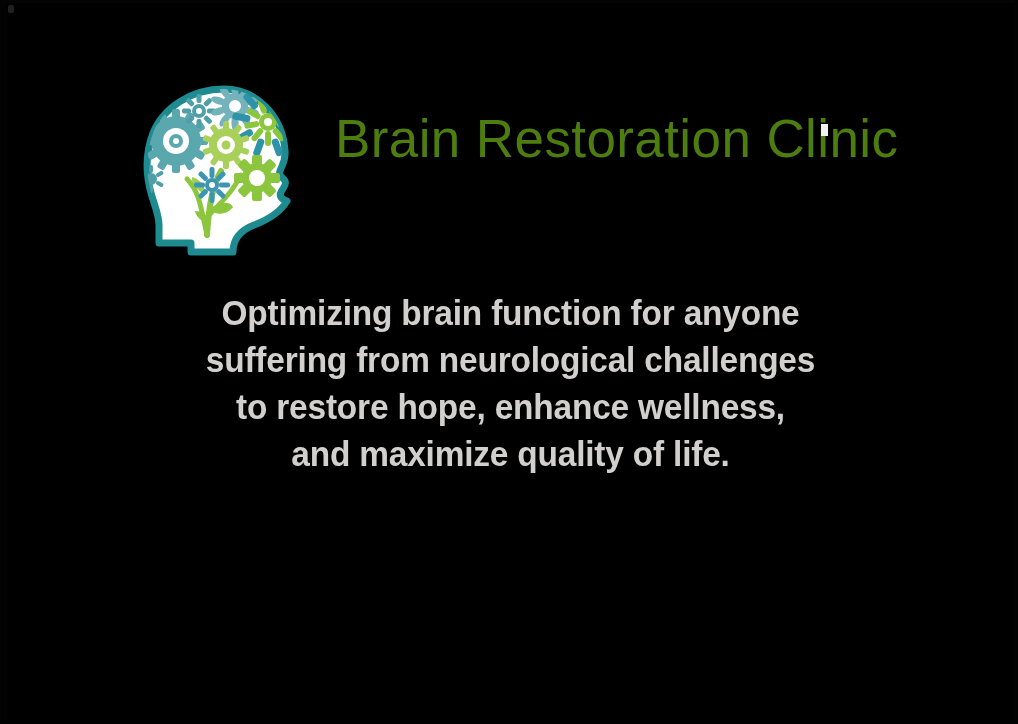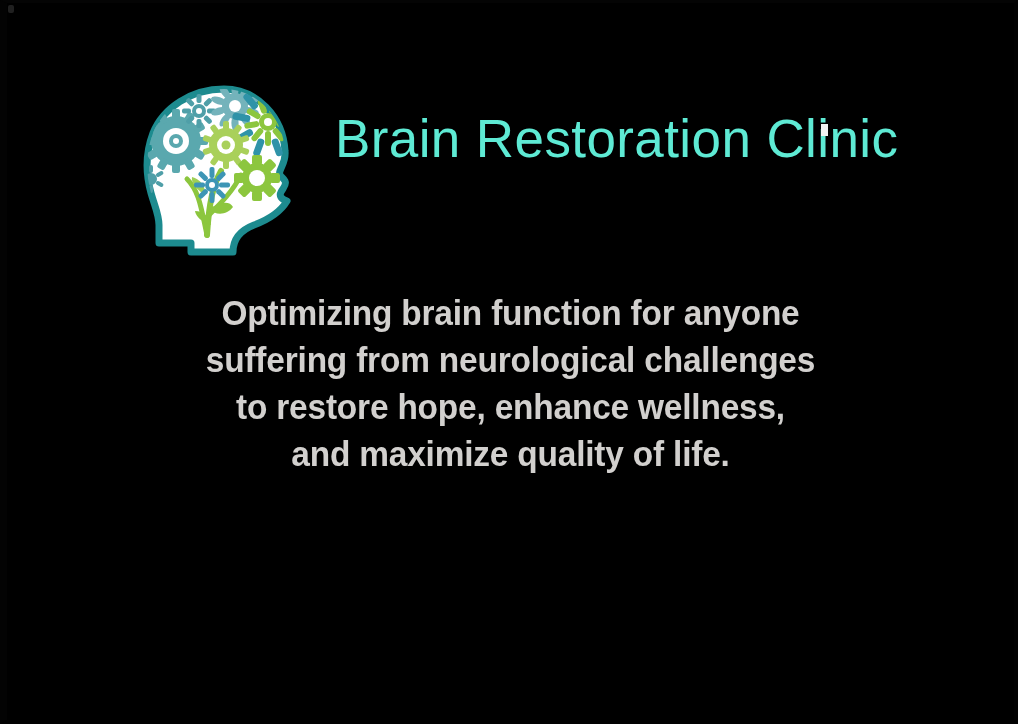"Brain Restoration Clinic" #wordmark { color: #5eead4 -> #4d7c0f }
